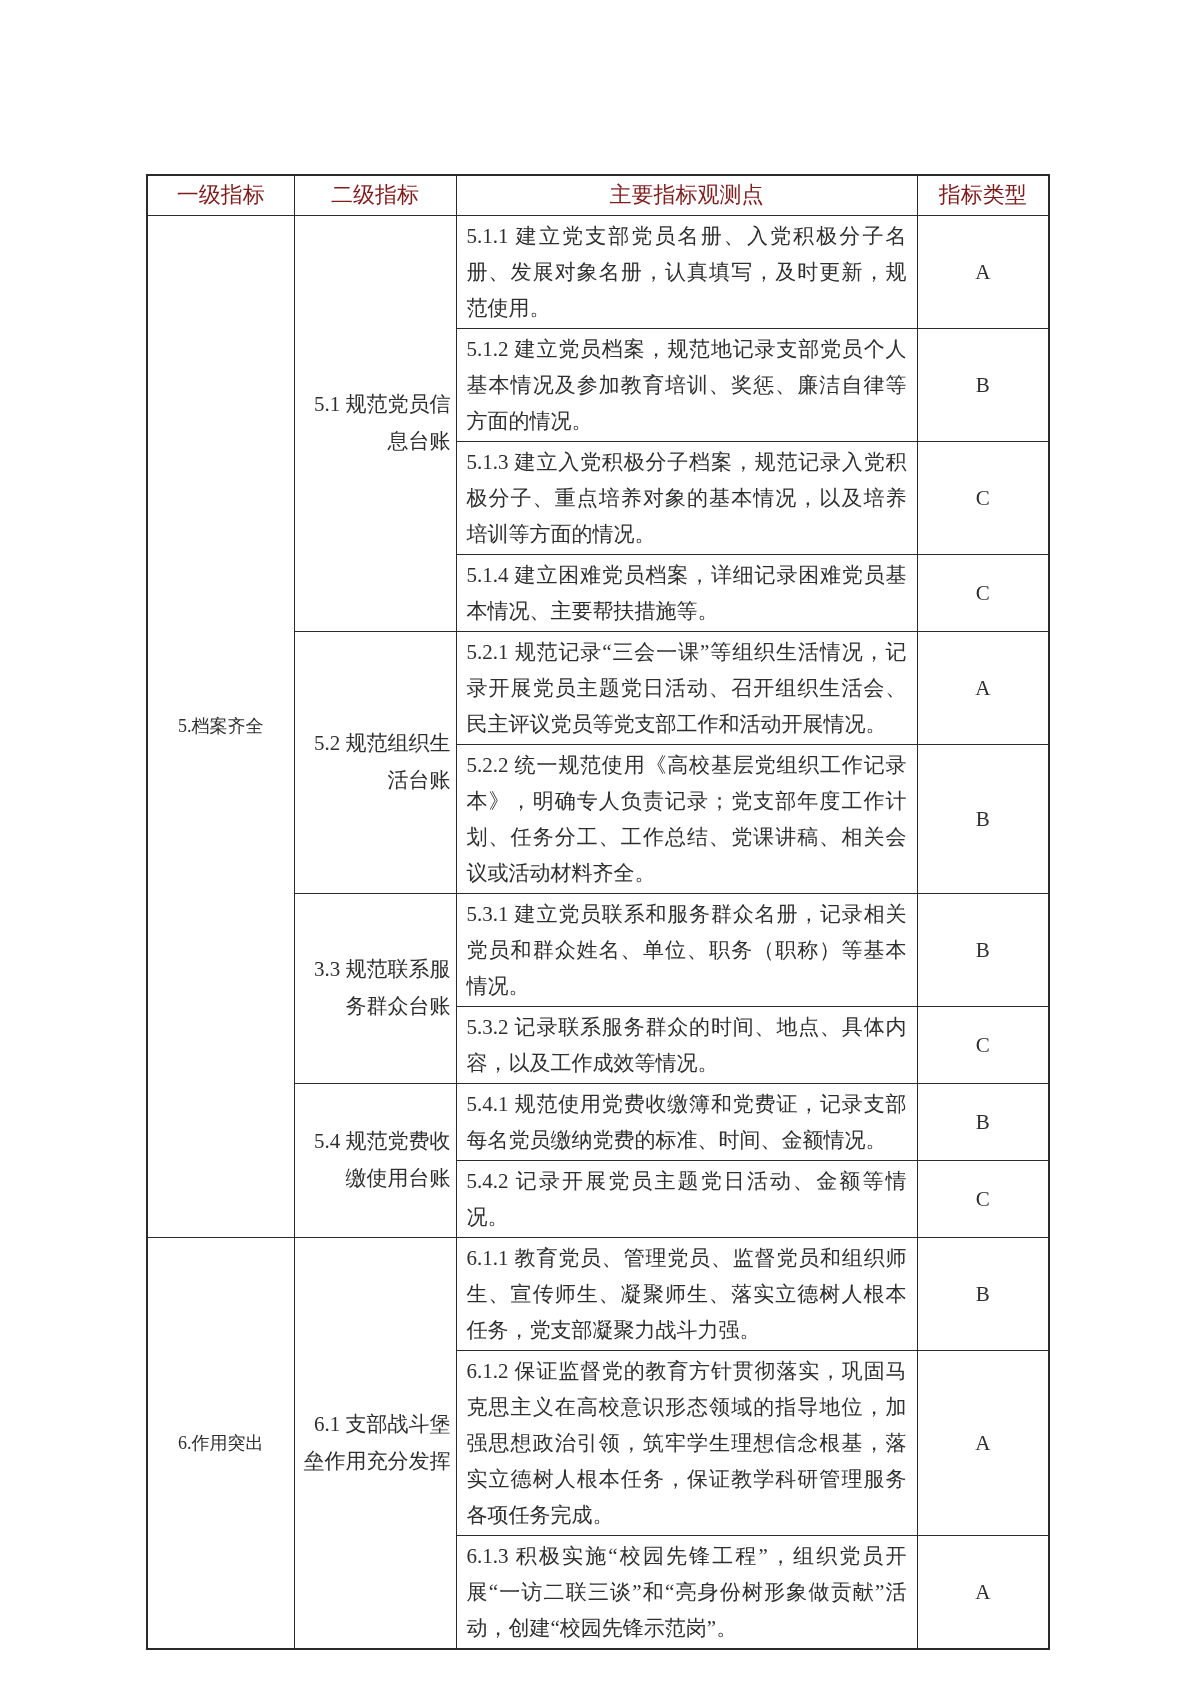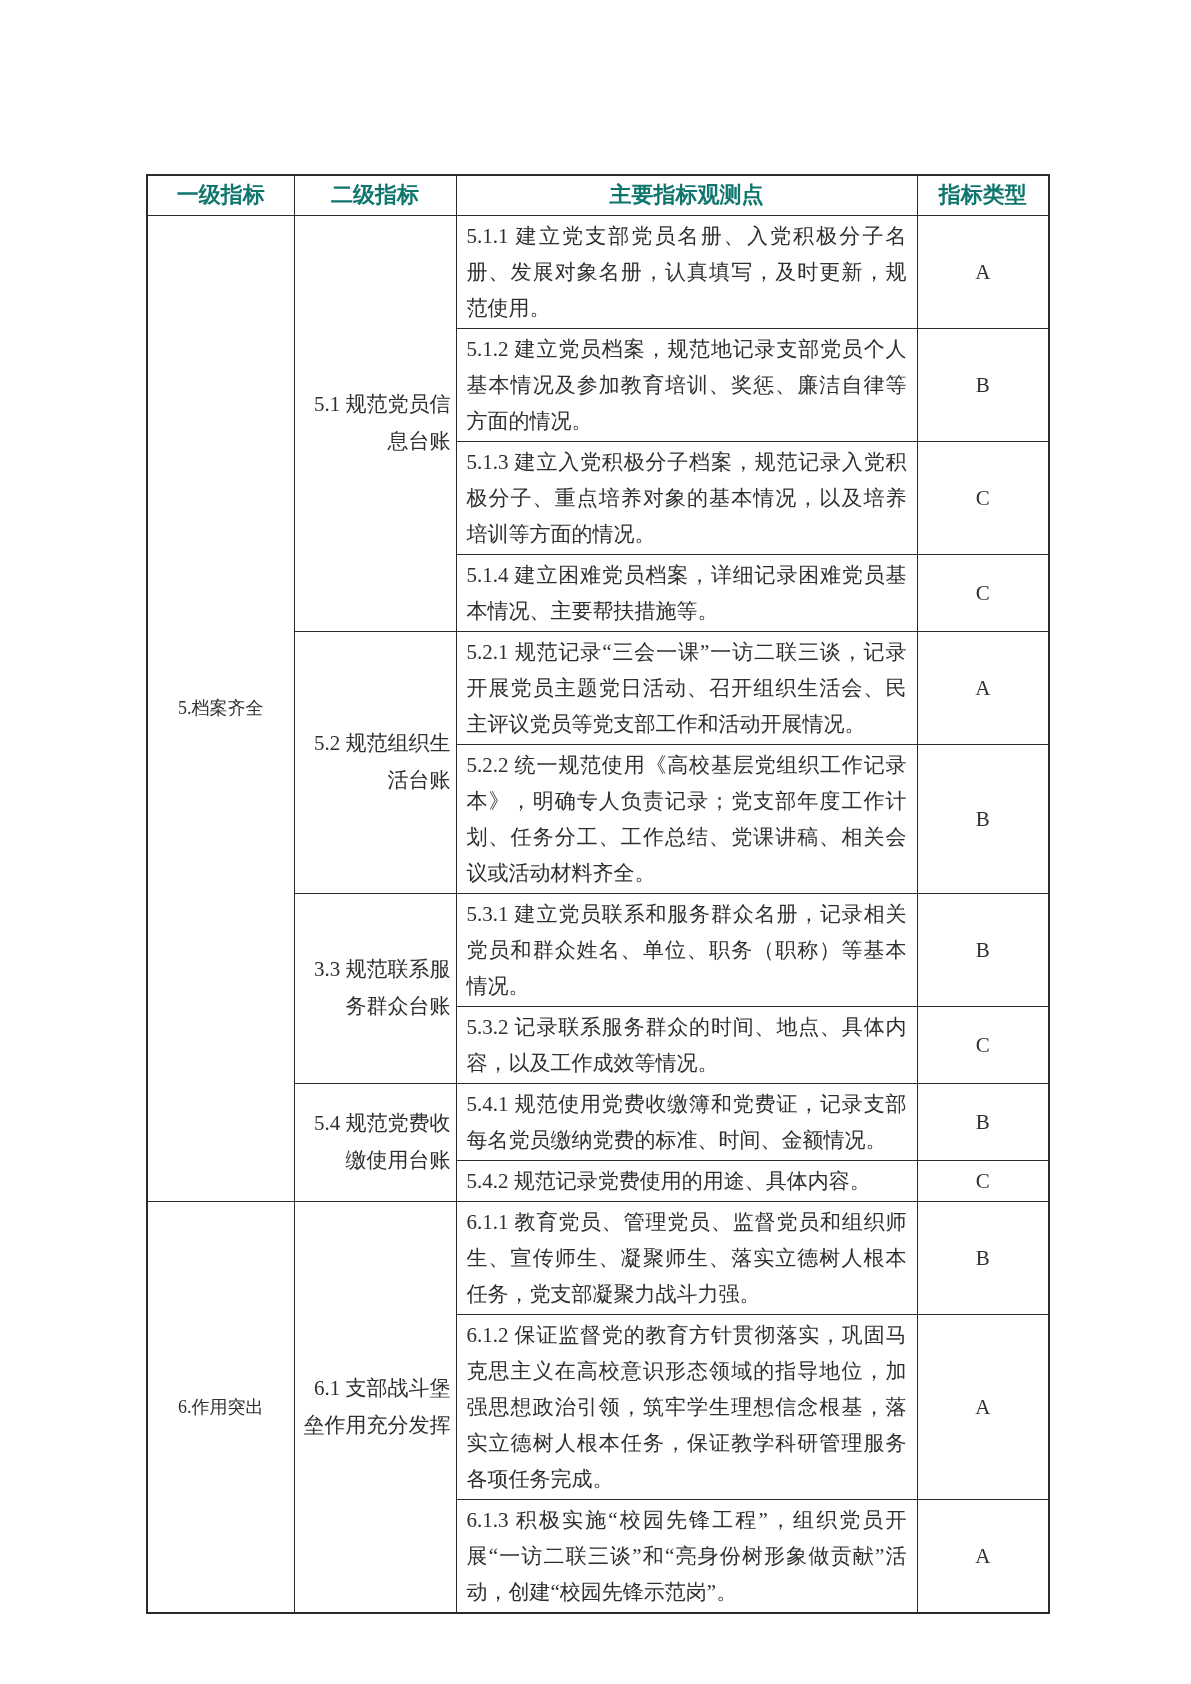"一级指标" .indicator-table thead th { color: #0f766e -> #7f1d1d; font-weight: 700 -> 400 }
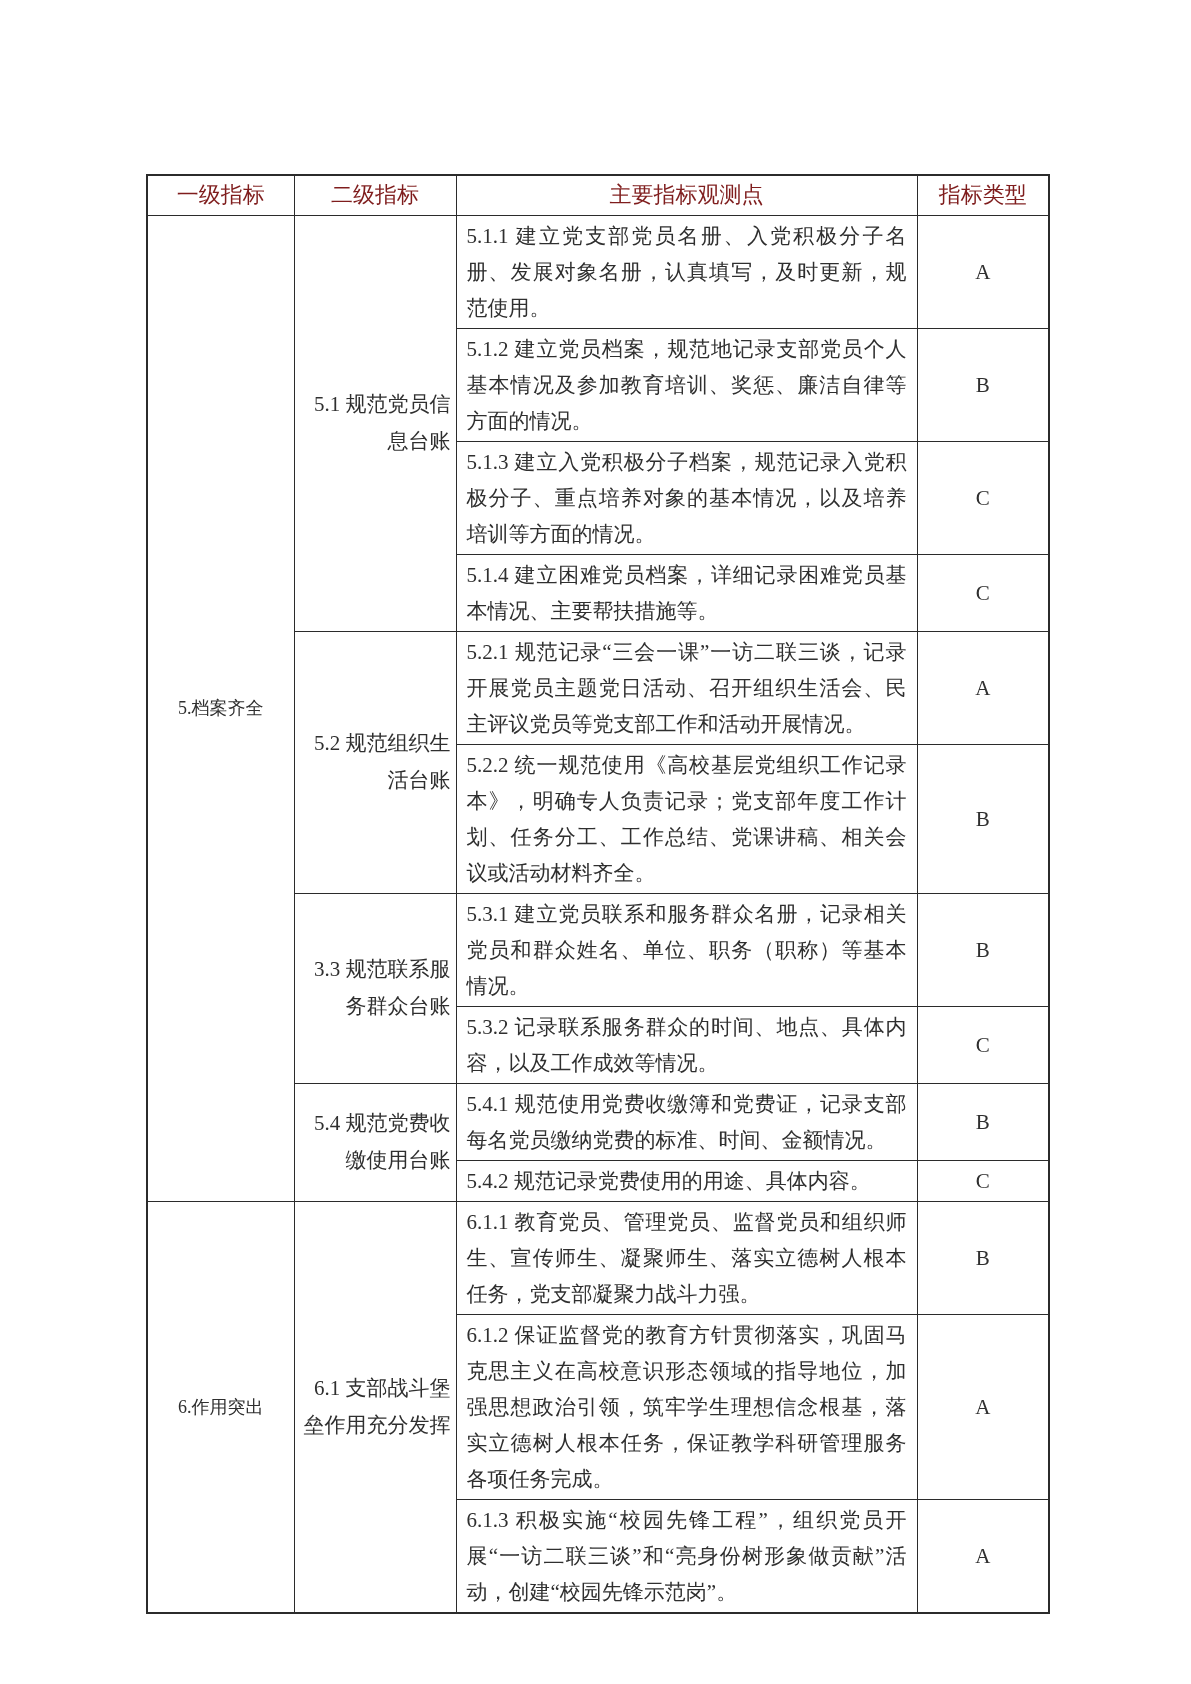"5.2.1" td.c3 { text: 一访二联三谈 -> 等组织生活情况 }
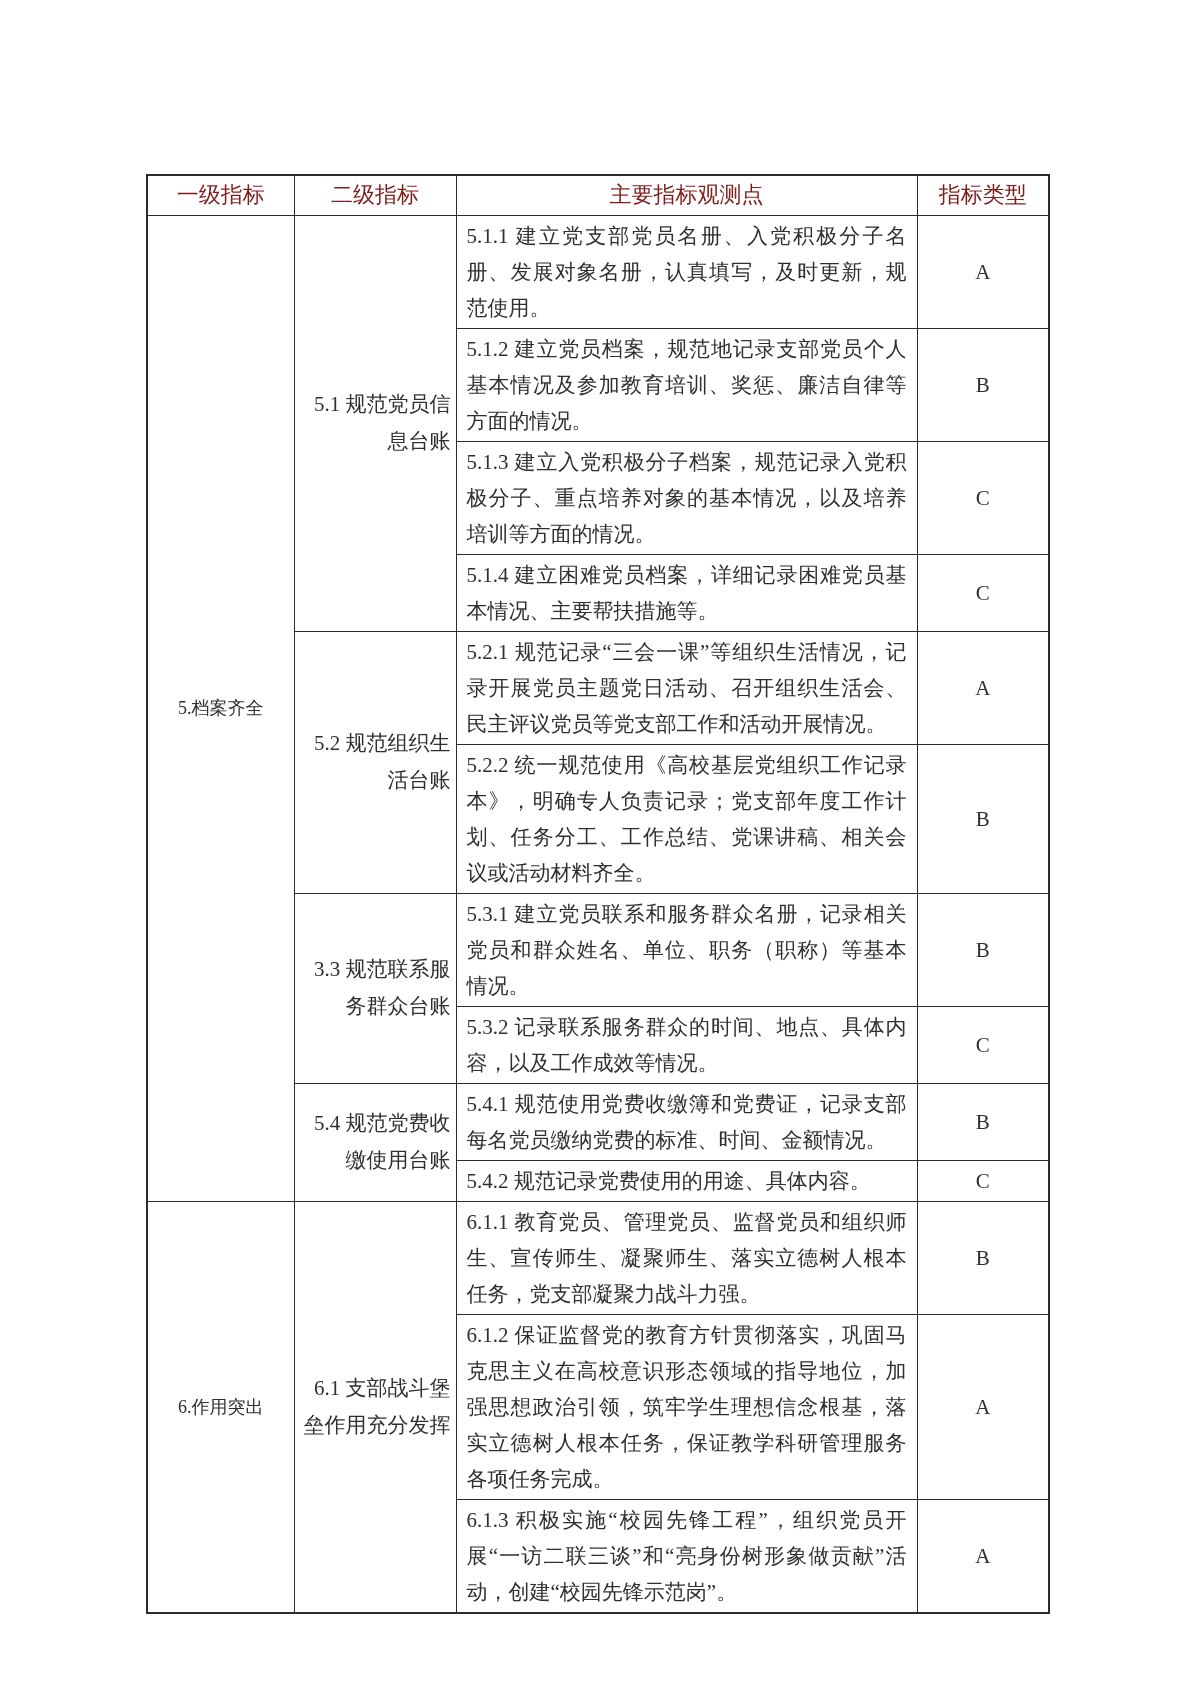"5.4.2 规范记录党费使用的用途、具体内容。" td.c3 { text: 规范记录党费使用的用途、具体内容 -> 记录开展党员主题党日活动、金额等情况 }
